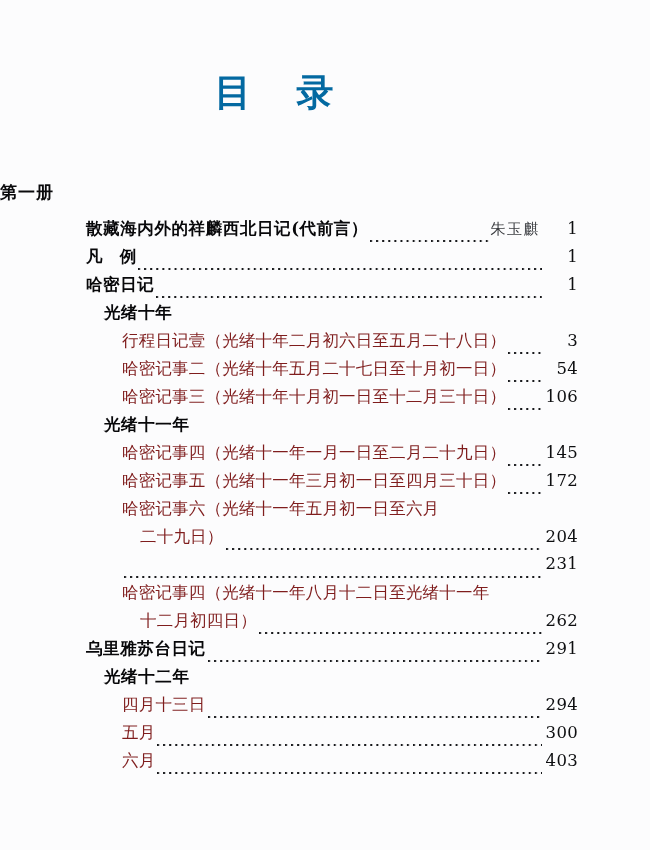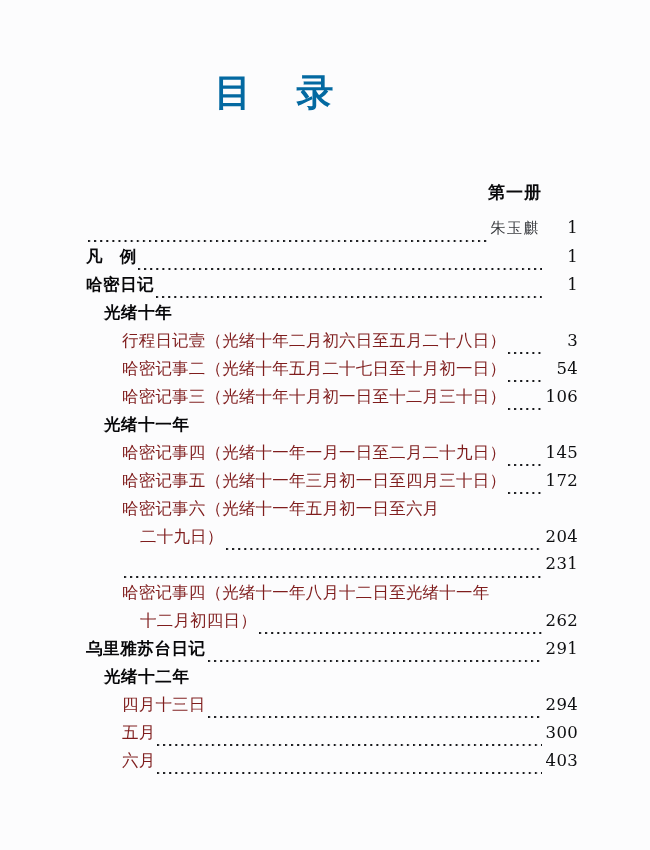"第一册" .volume-heading { text-align: right -> left }
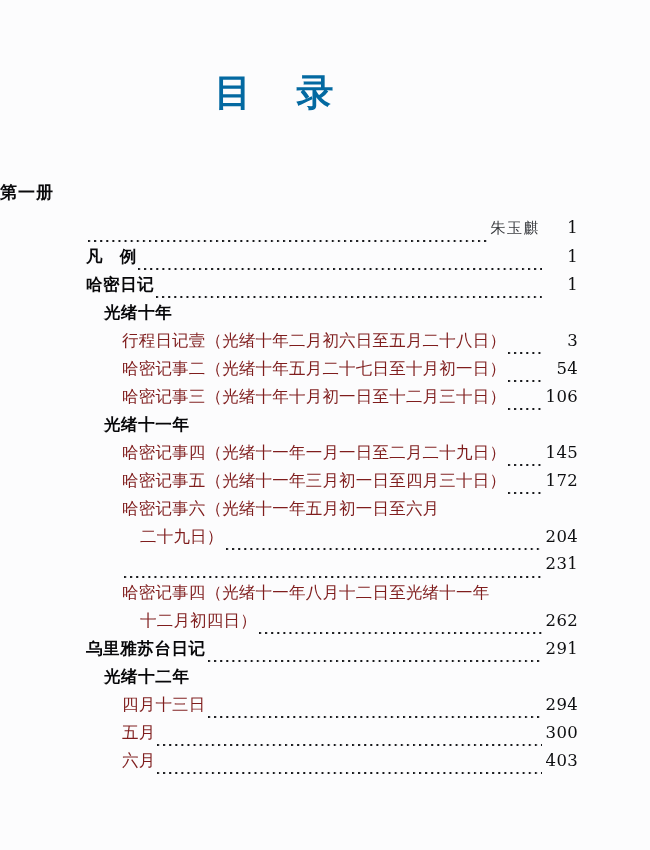"散藏海内外的祥麟西北日记(代前言）" span.row-label { html: none -> <span>散藏海内外的祥麟西北日记(代前言）</span> }
